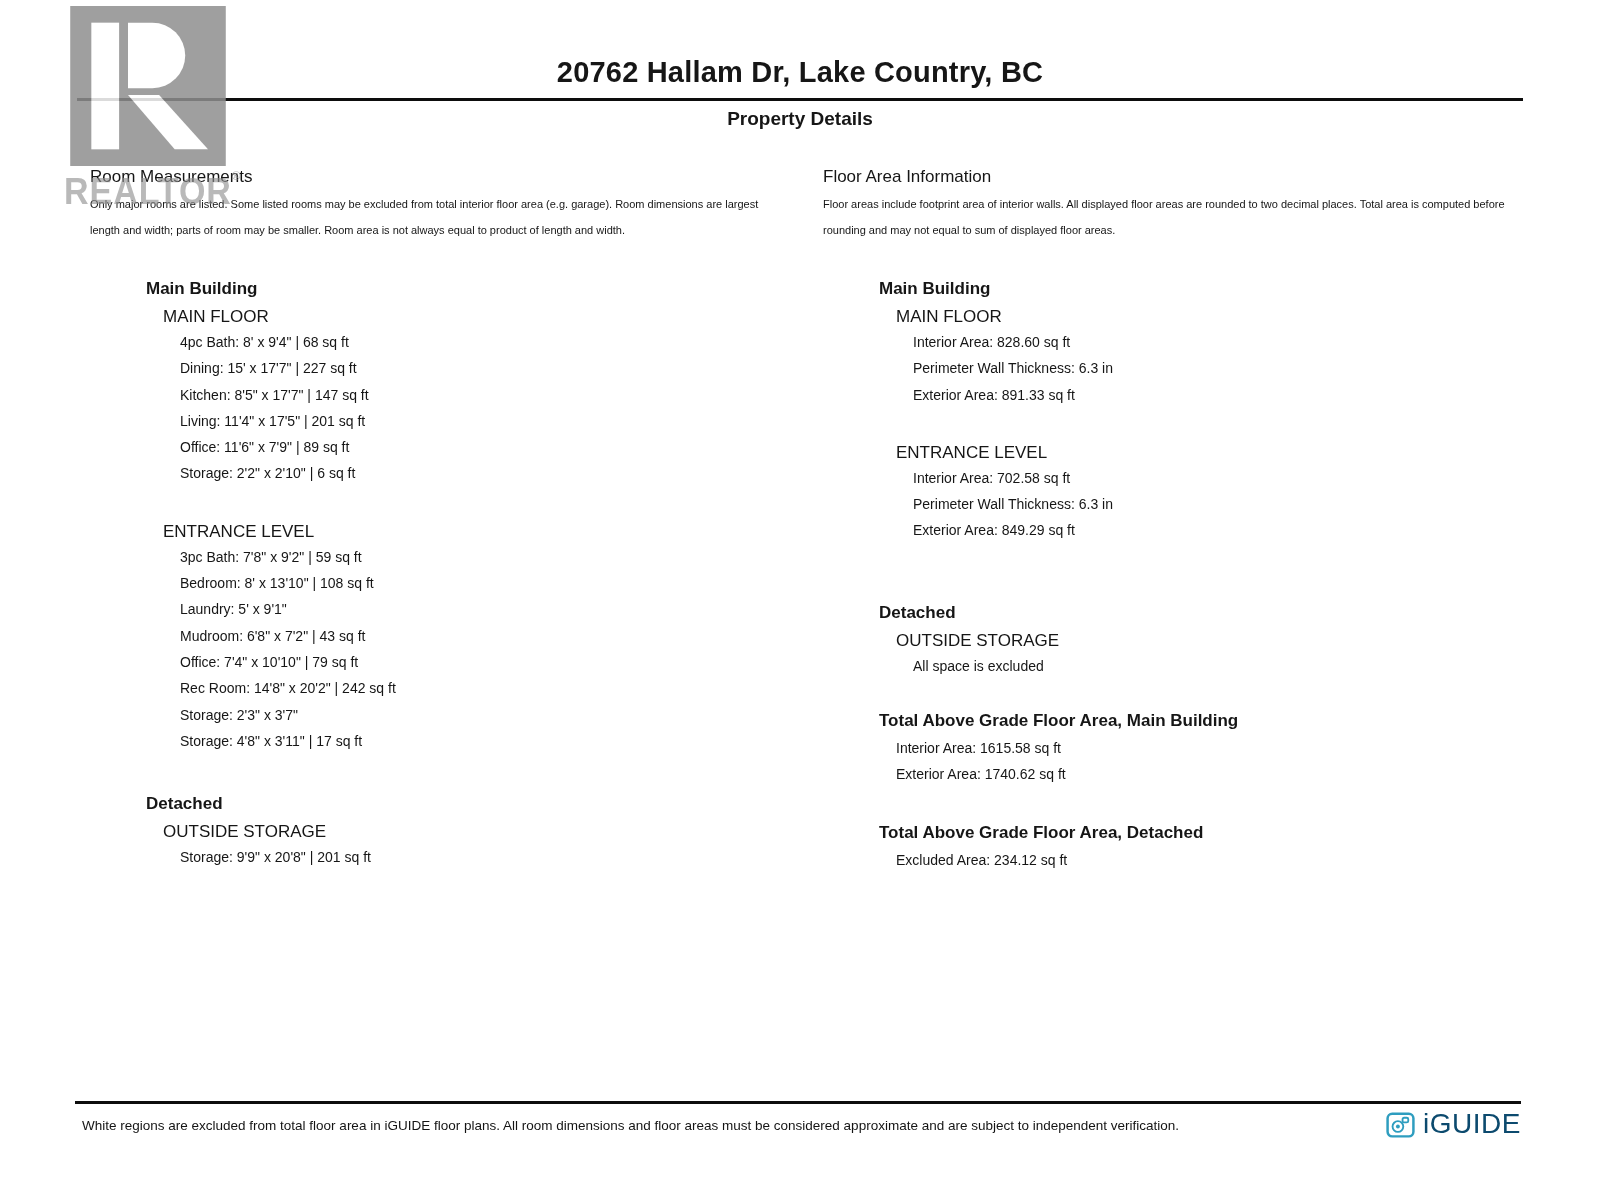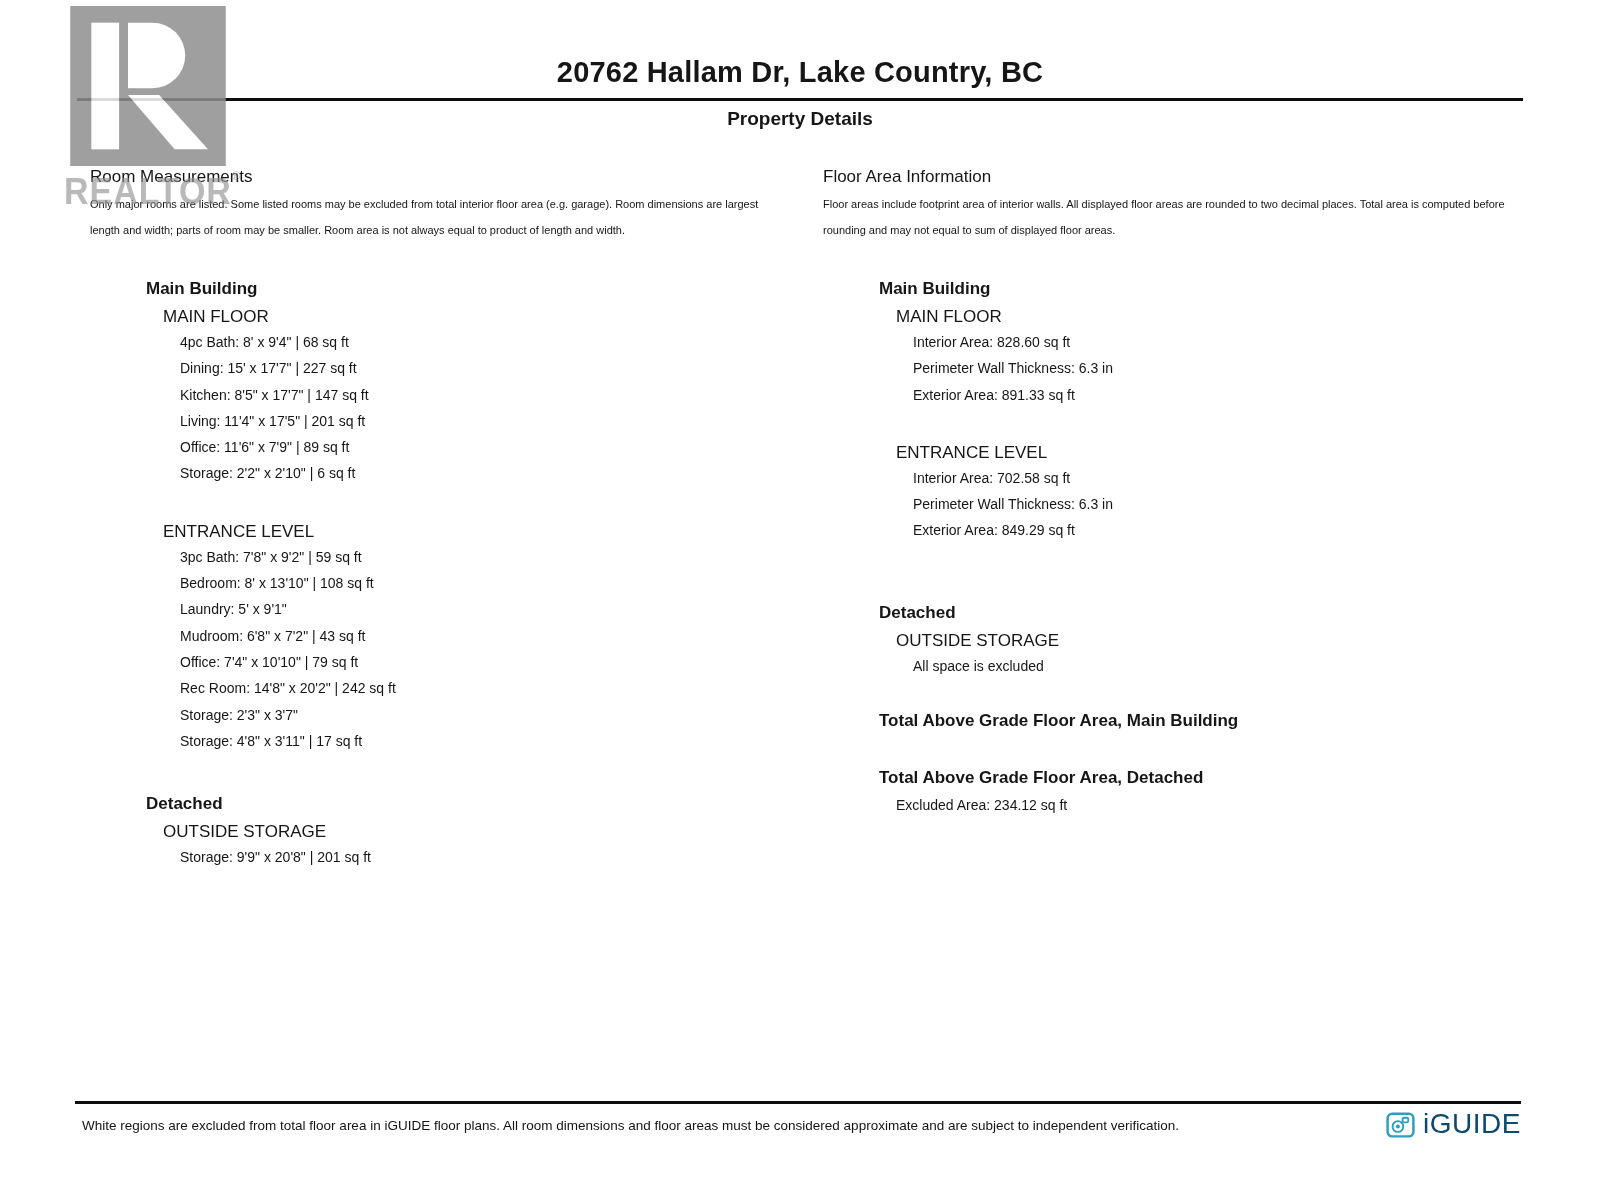"Interior Area: 1615.58 sq ft" div.items { html: none -> <div> <div>Interior Area: 1615.58 sq ft</div> <div>Exterior Area: 1740.62 sq ft</div> </div> }
